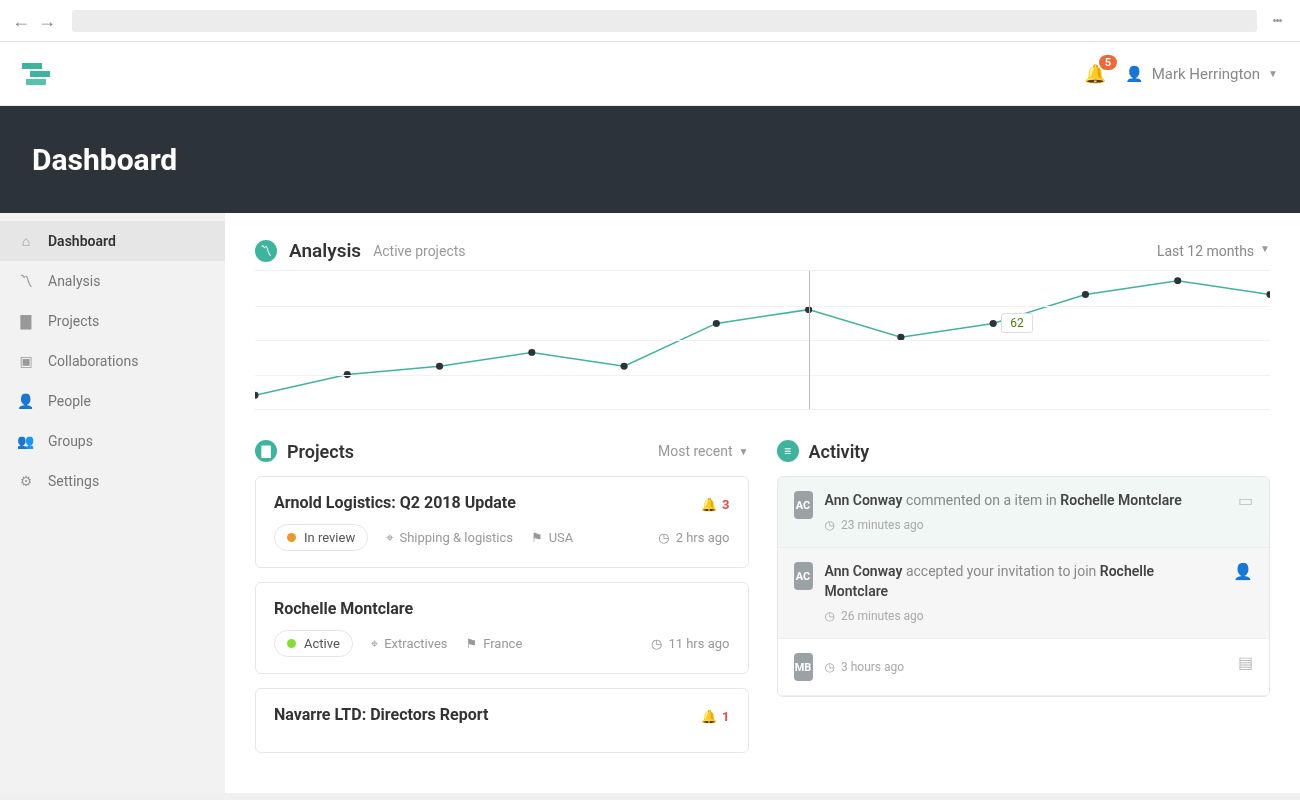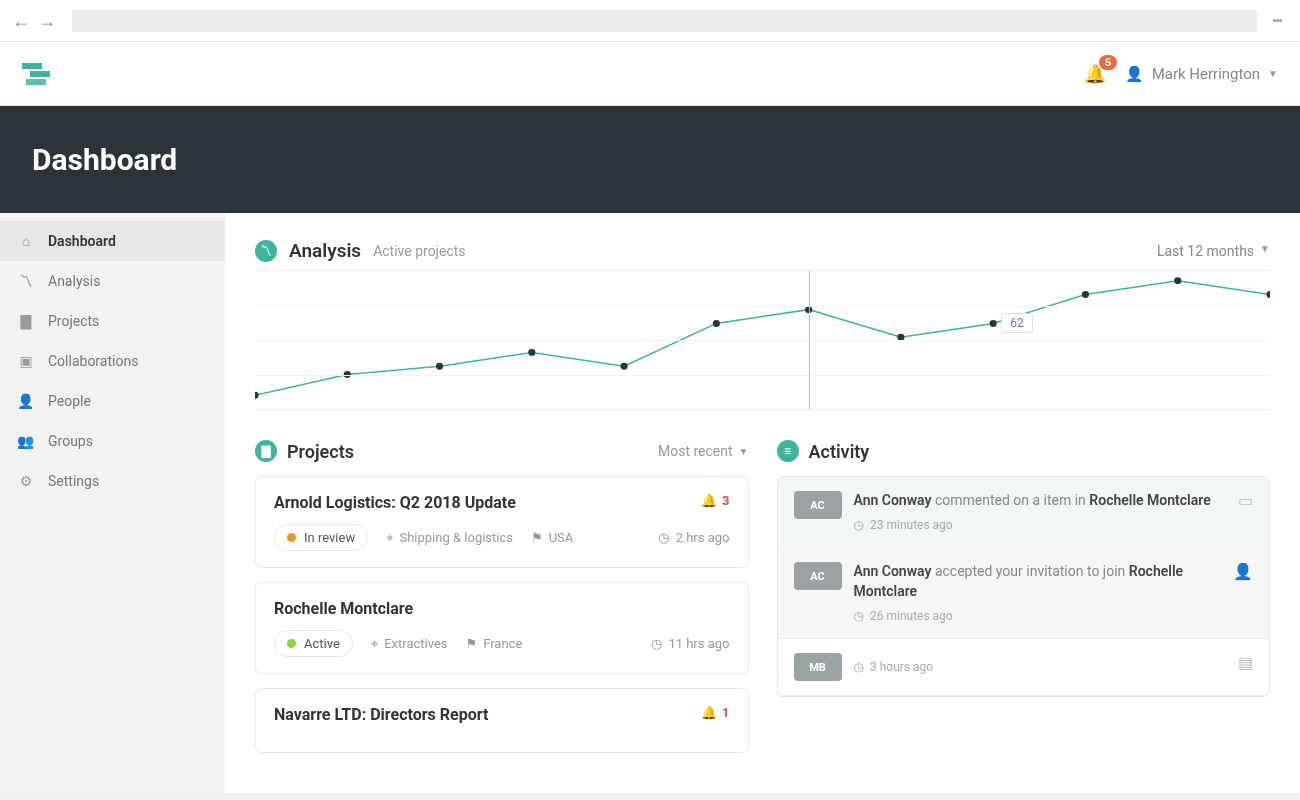"62" .chart-tooltip { color: #8b5cf6 -> #4d7c0f }
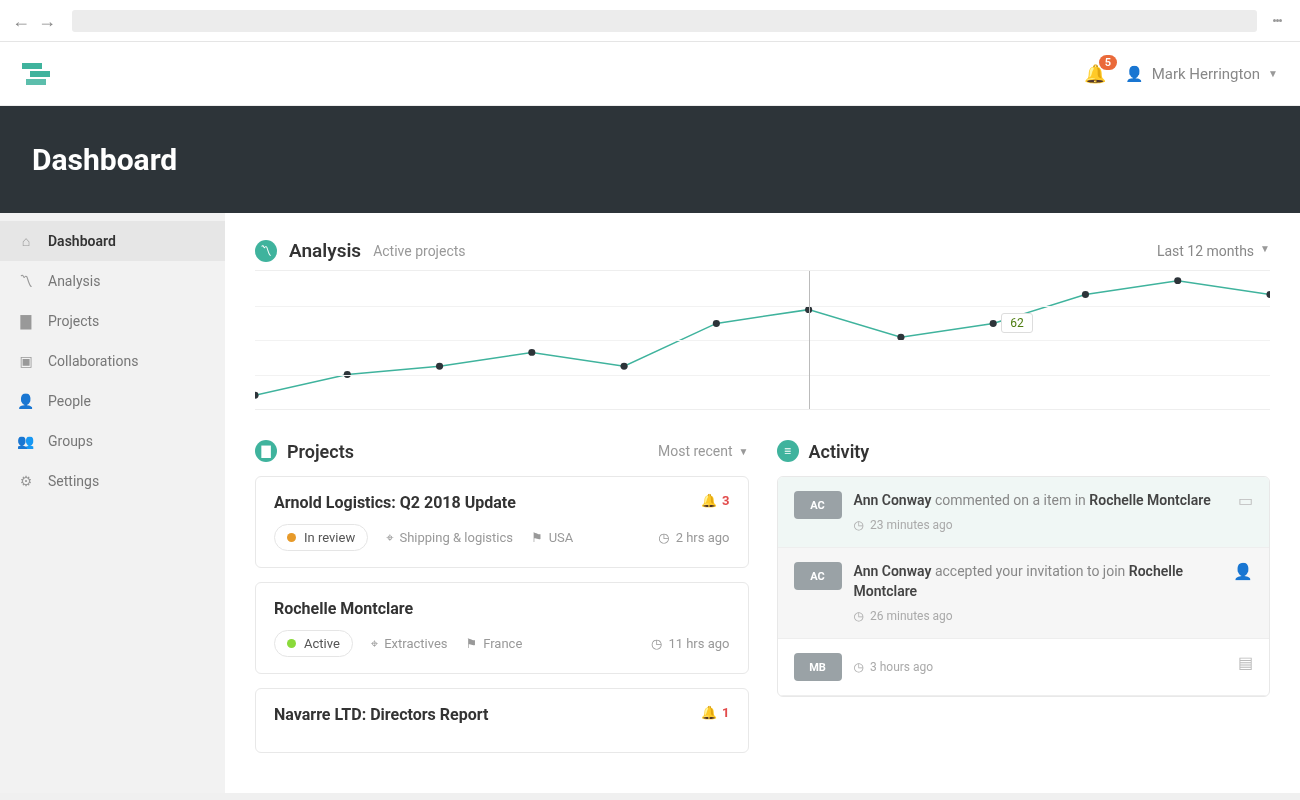"Arnold Logistics: Q2 2018 Update" .project-card .title-row { align-items: flex-start -> flex-end }
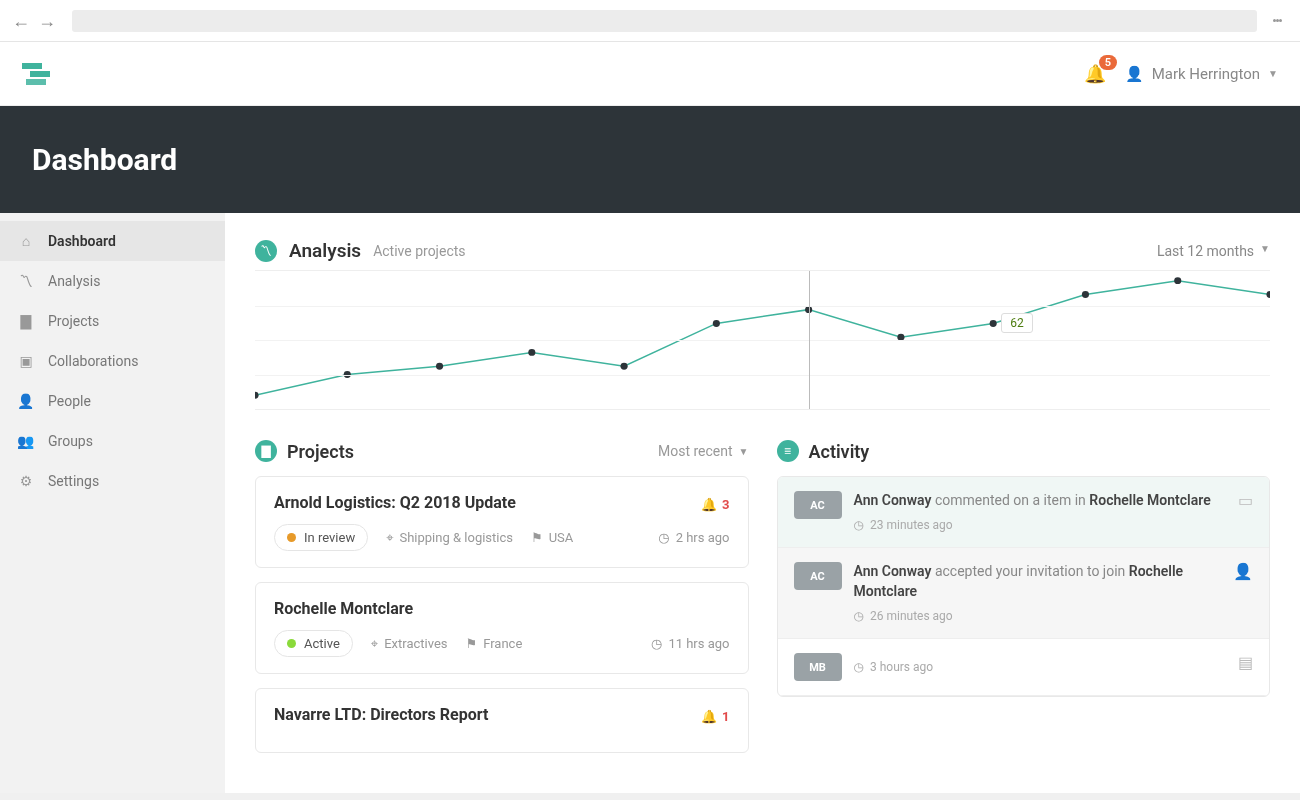"AC" .avatar { width: 48px -> 19px }
